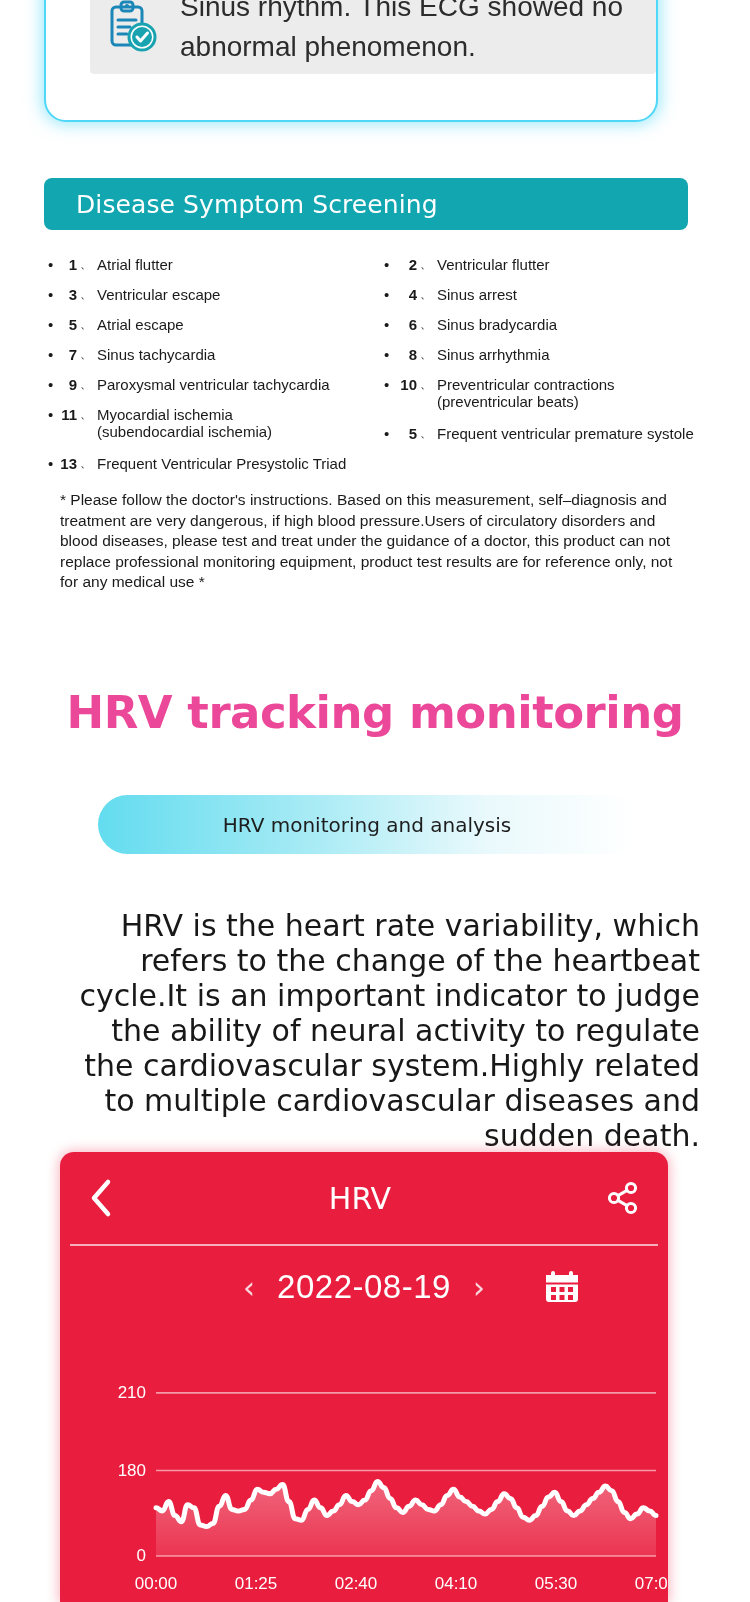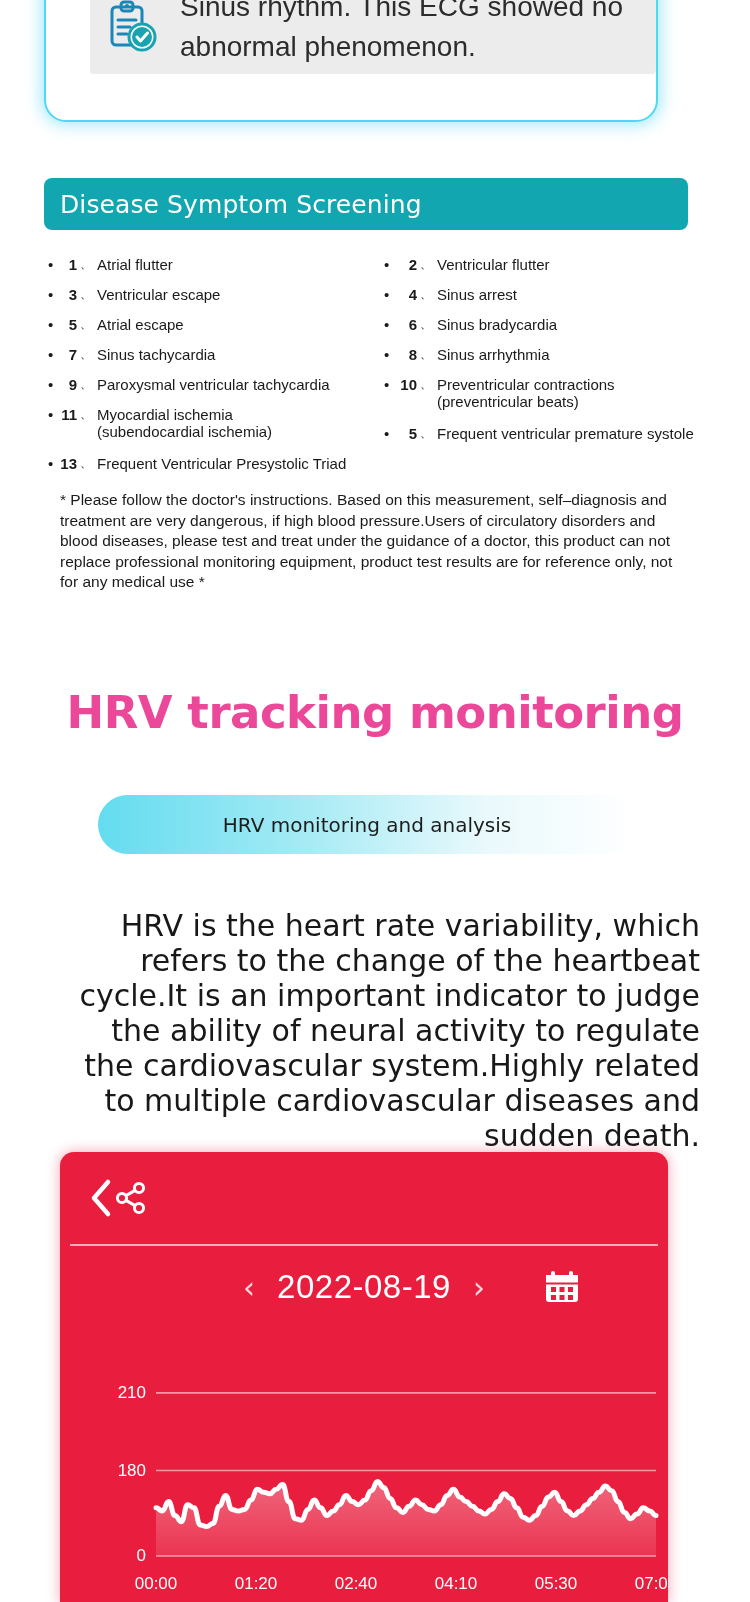"Disease Symptom Screening" .dss-header { padding-left: 16px -> 32px }
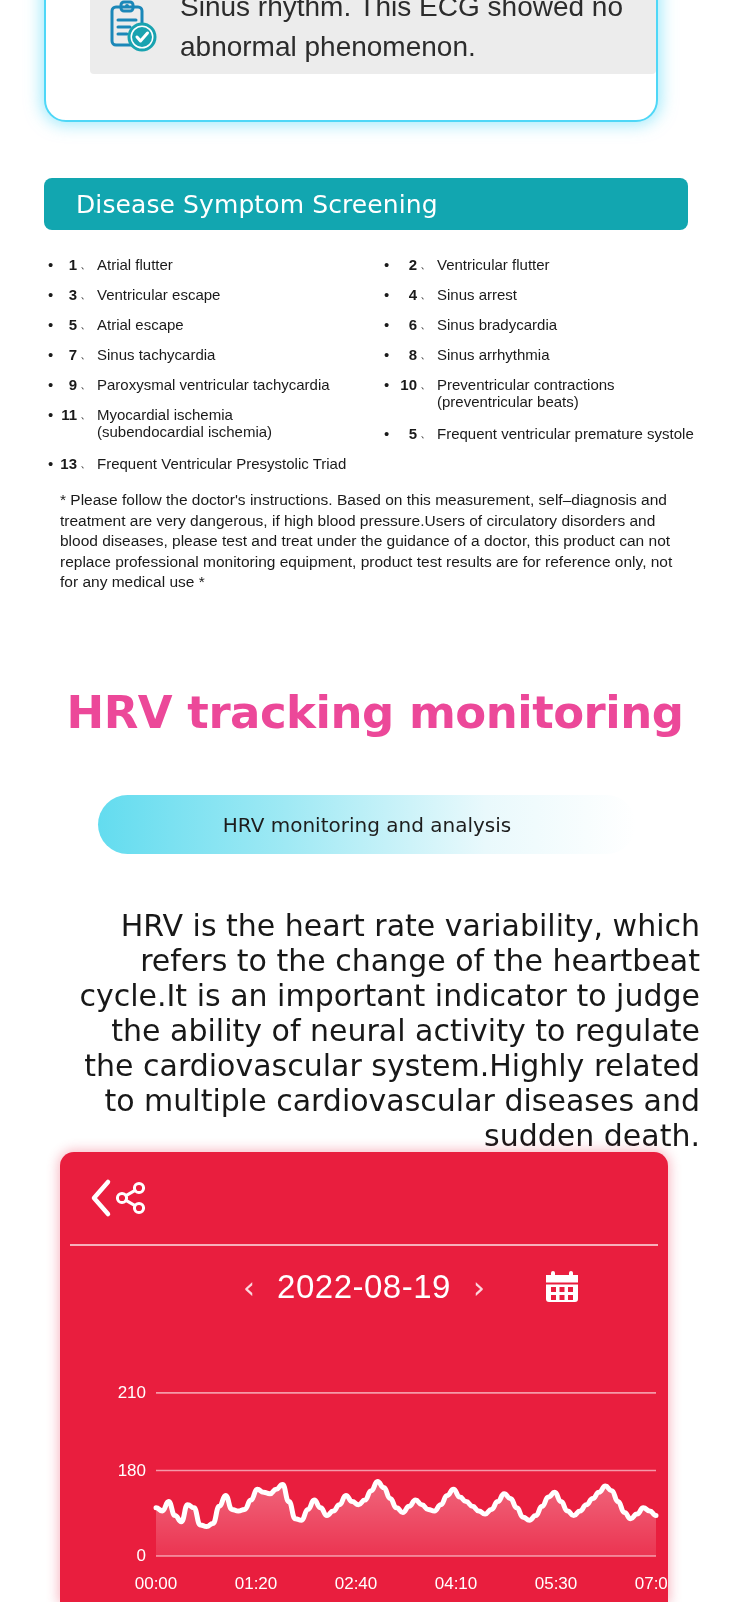"HRV" span.app-title { html: none -> <span>HRV</span> }
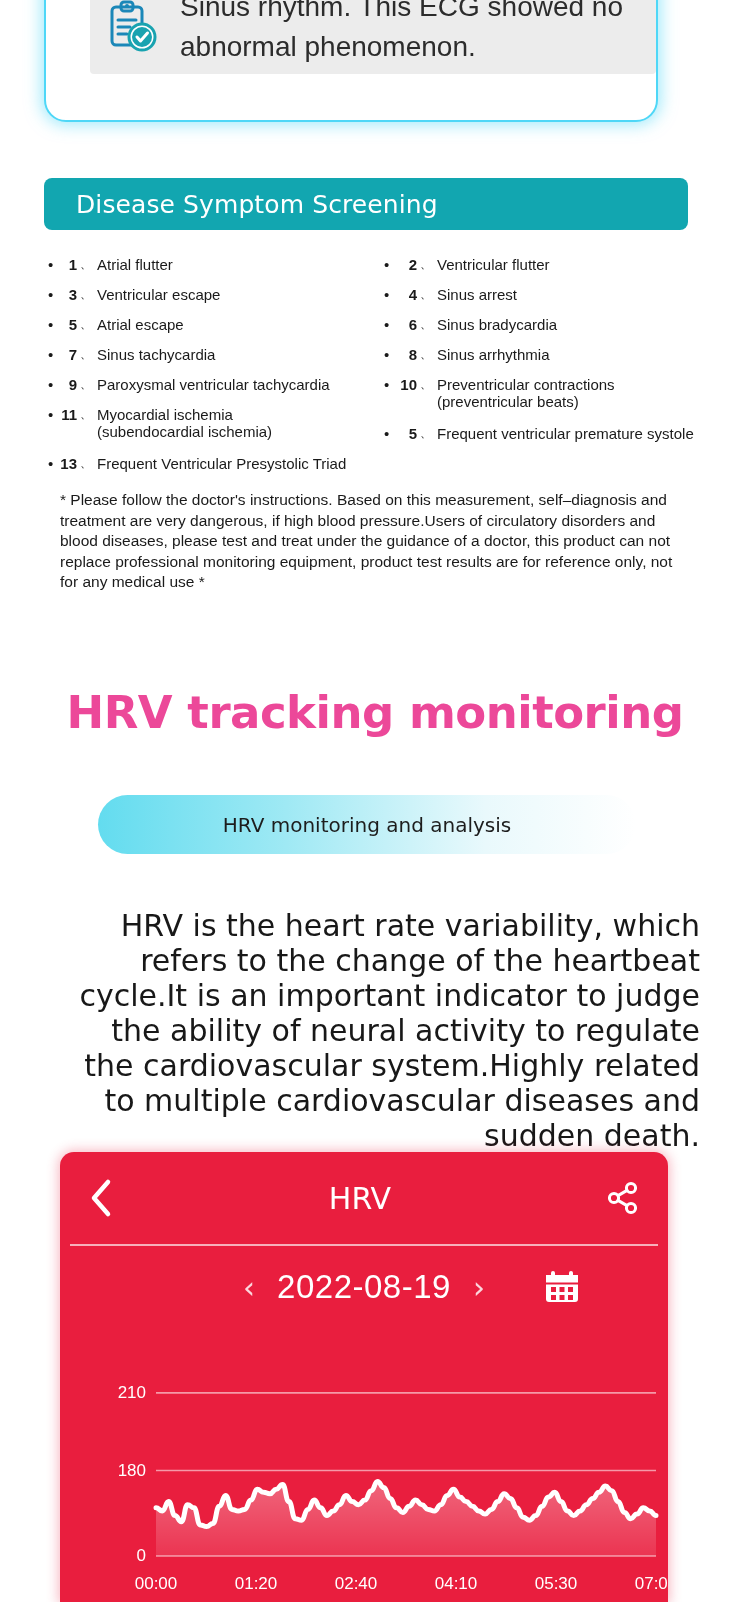"01:20" div.x-lab { text: 01:20 -> 01:25 }
